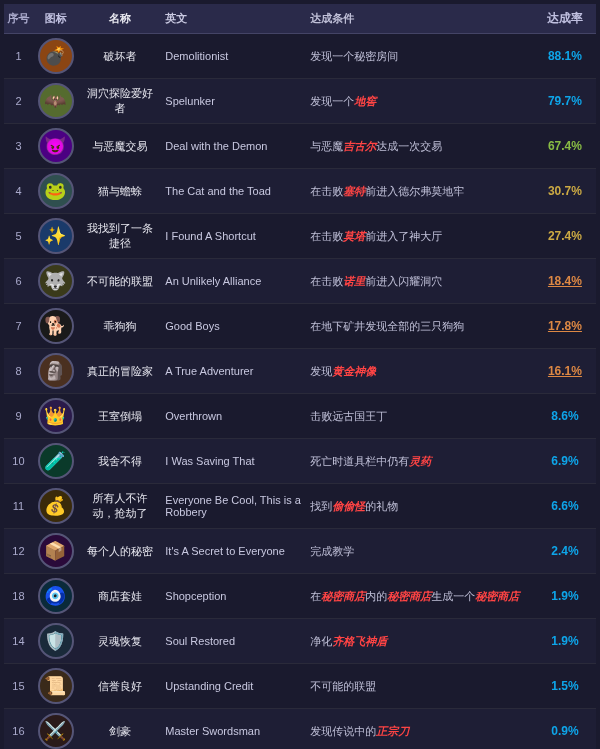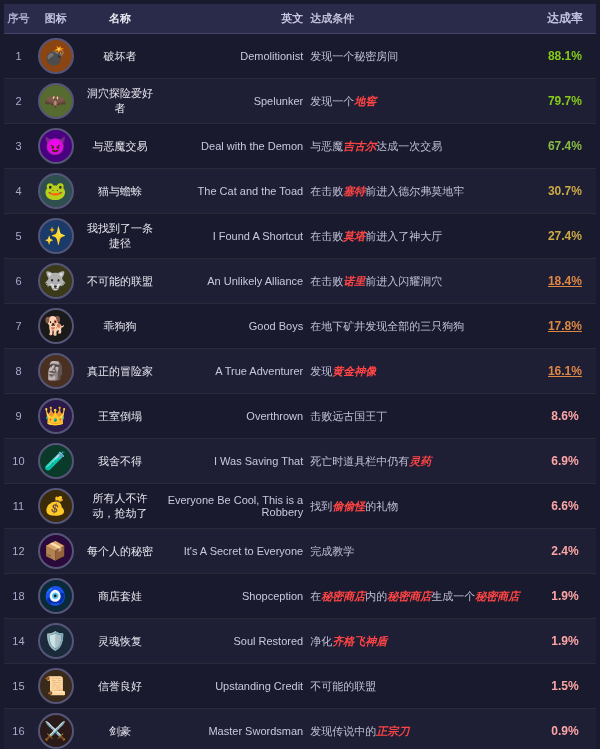"英文" .col-en { text-align: right -> left }
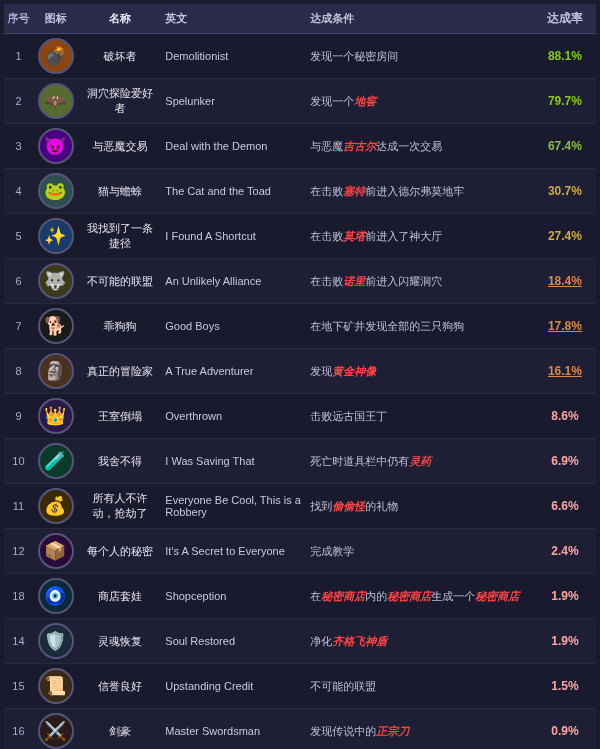"88.1%" .rate-high { color: #84cc16 -> #0ea5e9 }
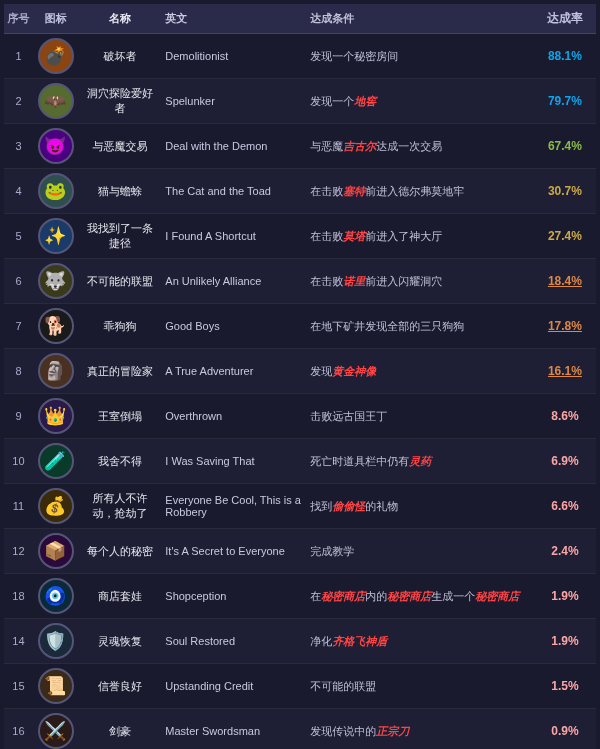"8.6%" .rate-lowest { color: #fca5a5 -> #0ea5e9 }
